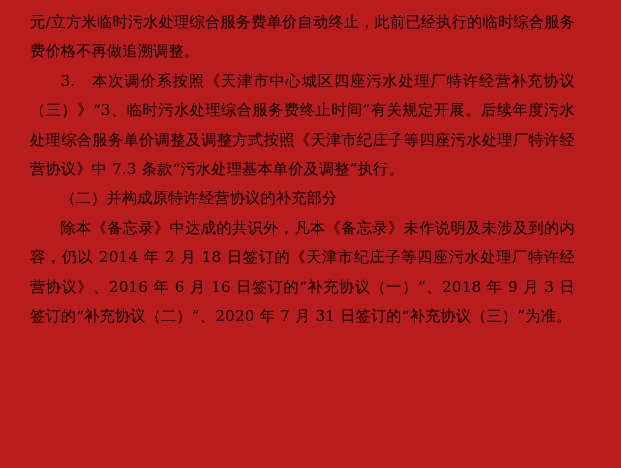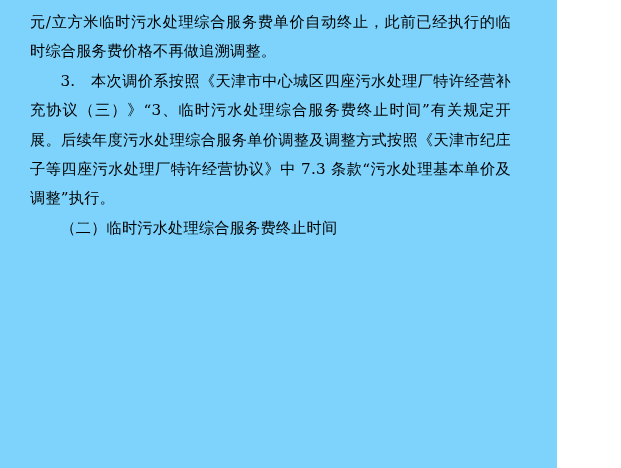"元/立方米临时污水处理综合服务费单价自动终止，此前已经执行的临时综合服务费价格不" .page { background: #7dd3fc -> #b91c1c; width: 557px -> 621px }
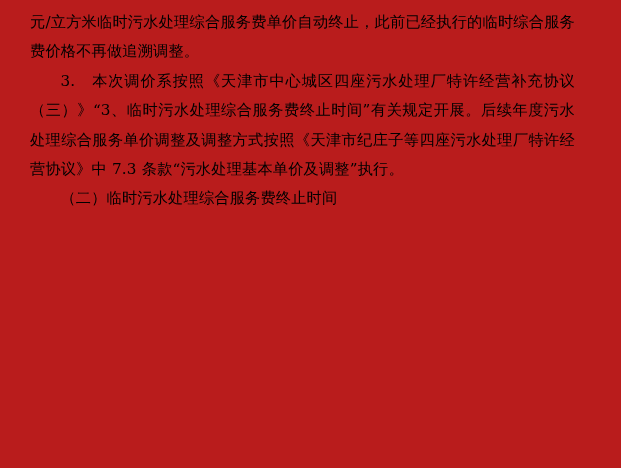"（二）临时污水处理综合服务费终止时间" p.para { text: 临时污水处理综合服务费终止时间 -> 并构成原特许经营协议的补充部分 }
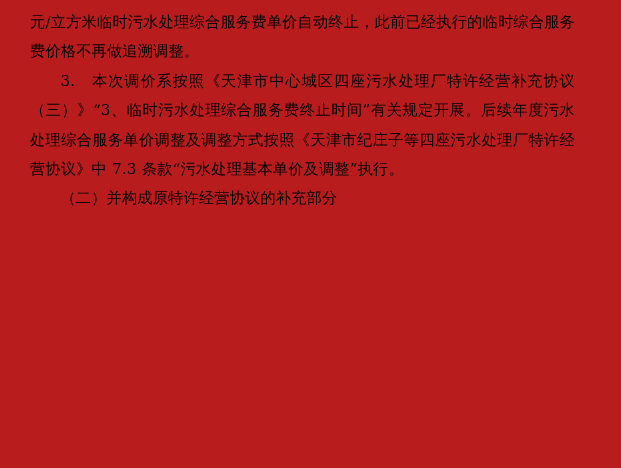"除本《备忘录》中达成的共识外，凡本《备忘录》未作说明及未涉及到的内容，仍以" p.para { html: none -> <p>除本《备忘录》中达成的共识外，凡本《备忘录》未作说明及未涉及到的内容，仍以 2014 年 2 月 18 日签订的《天津市纪庄子等四座污水处理厂特许经营协议》、2016 年 6 月 16 日签订的“补充协议（一）”、2018 年 9 月 3 日签订的“补充协议（二）”、2020 年 7 月 31 日签订的“补充协议（三）”为准。</p> }
